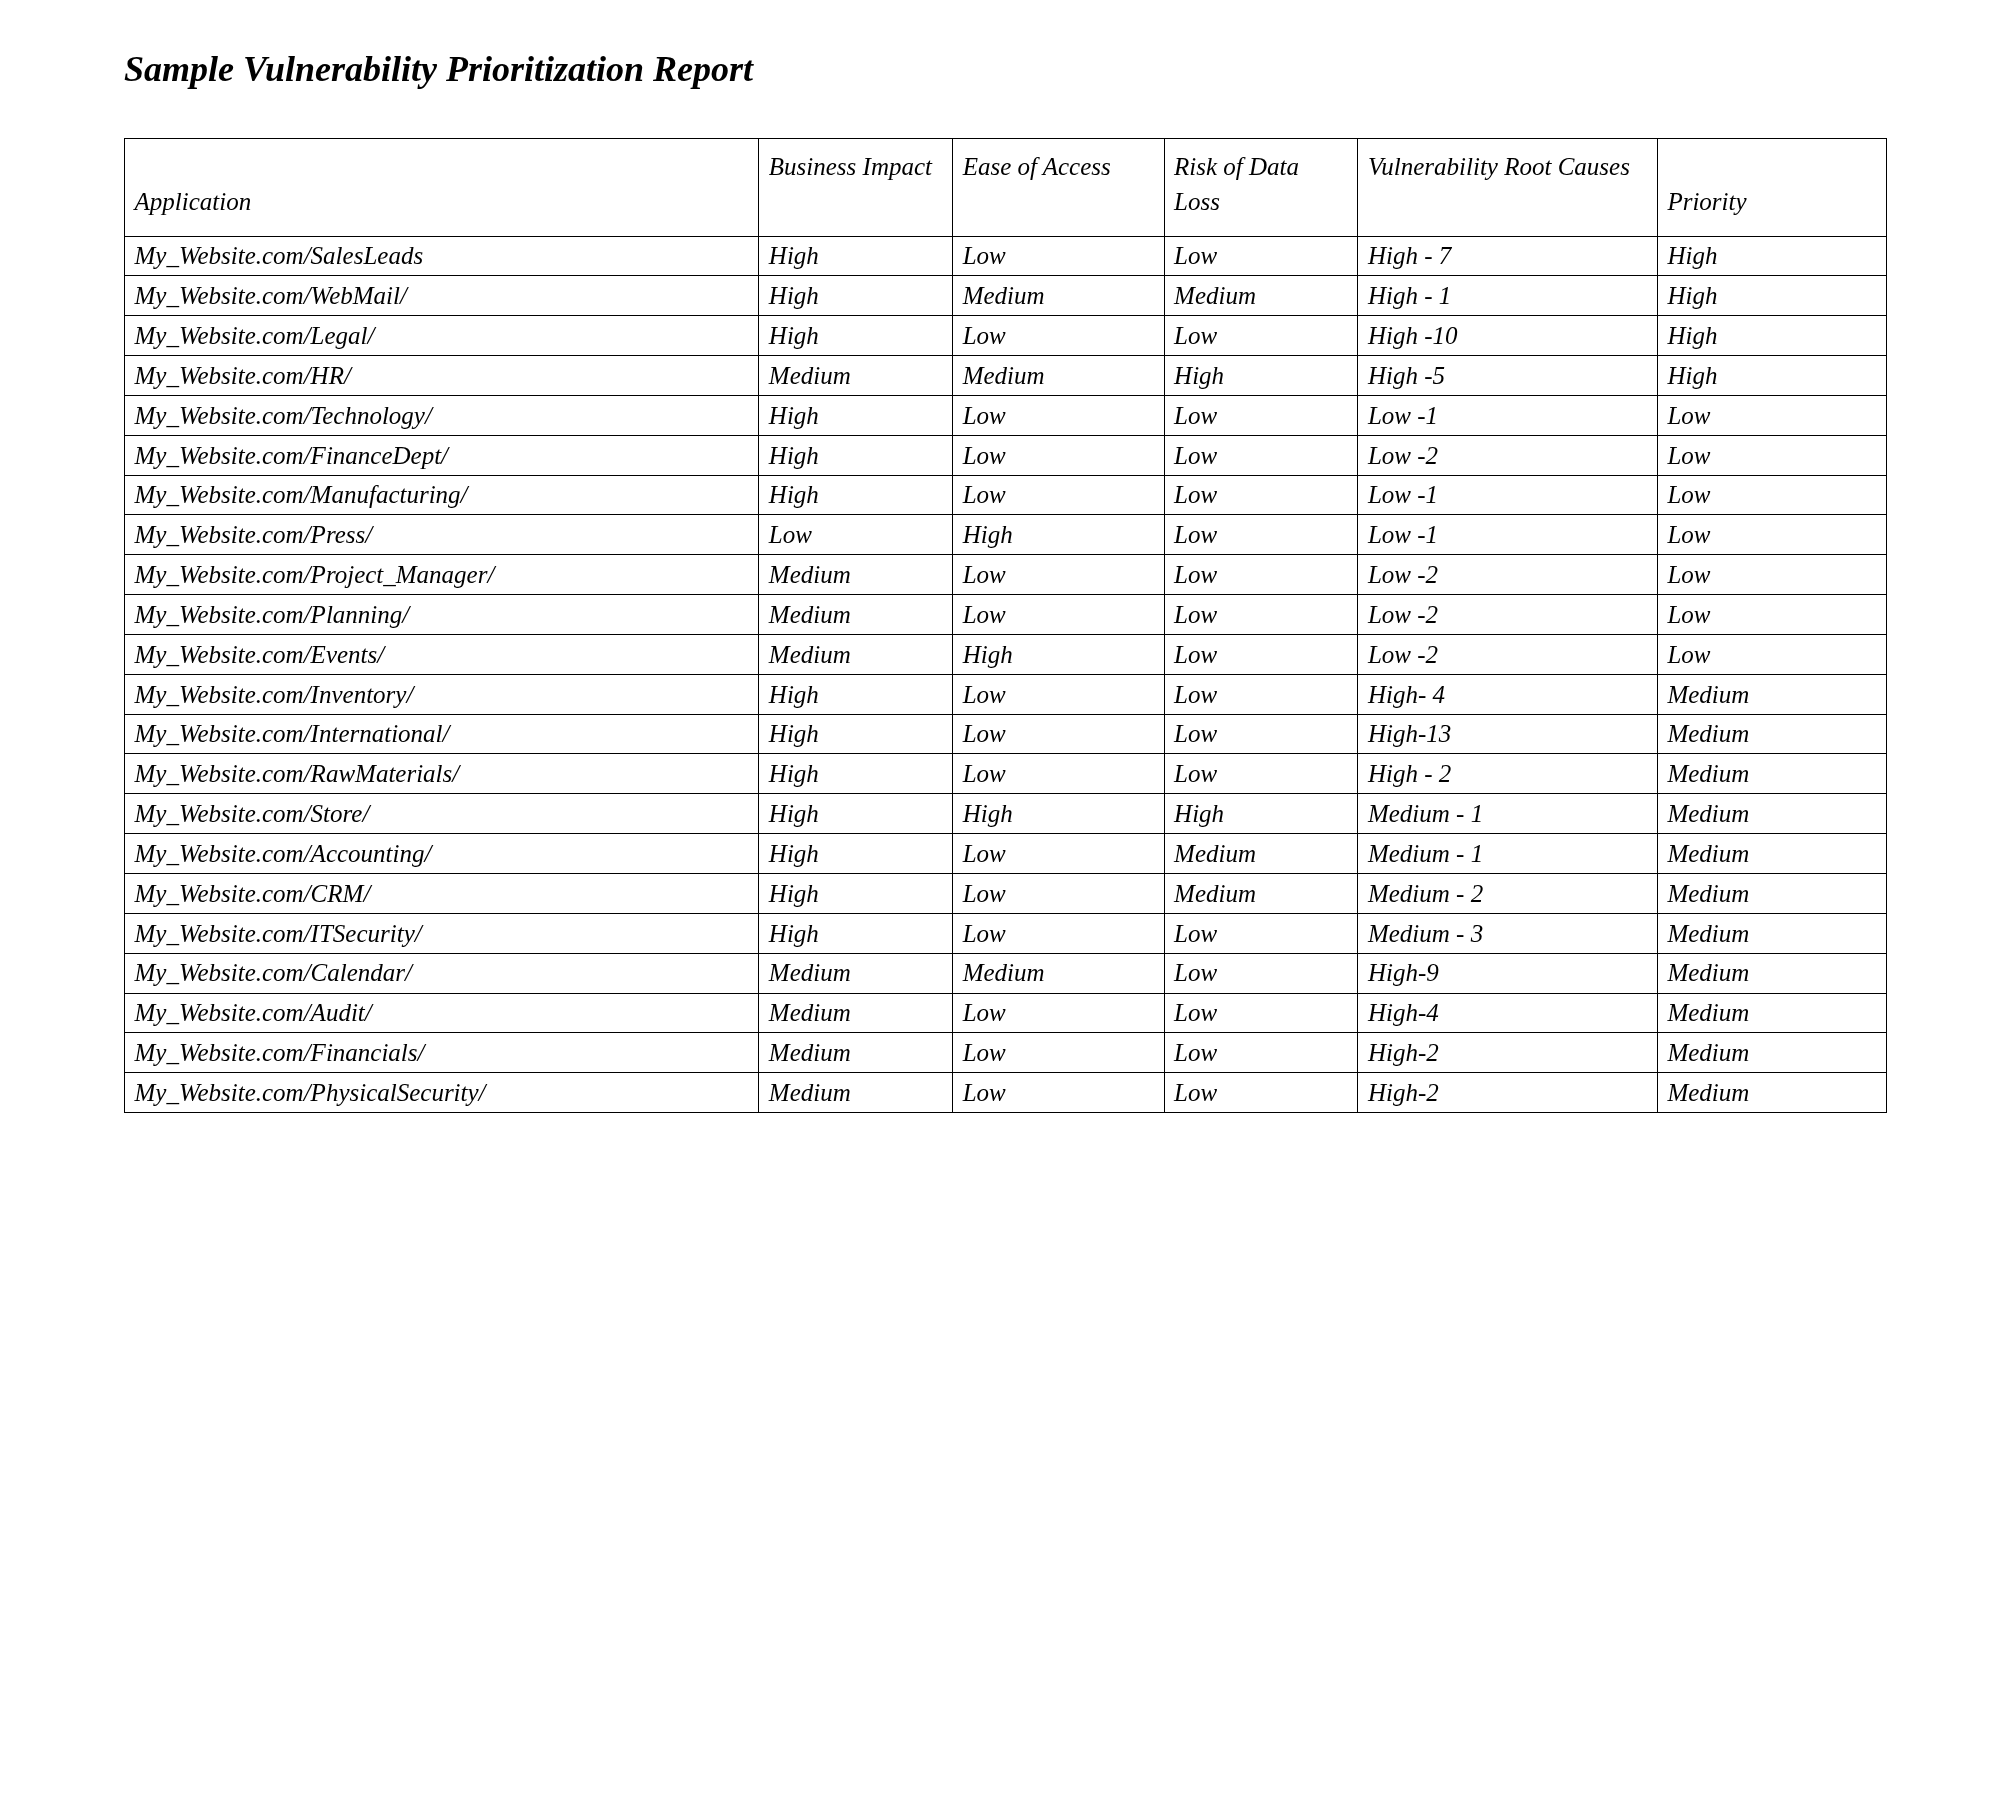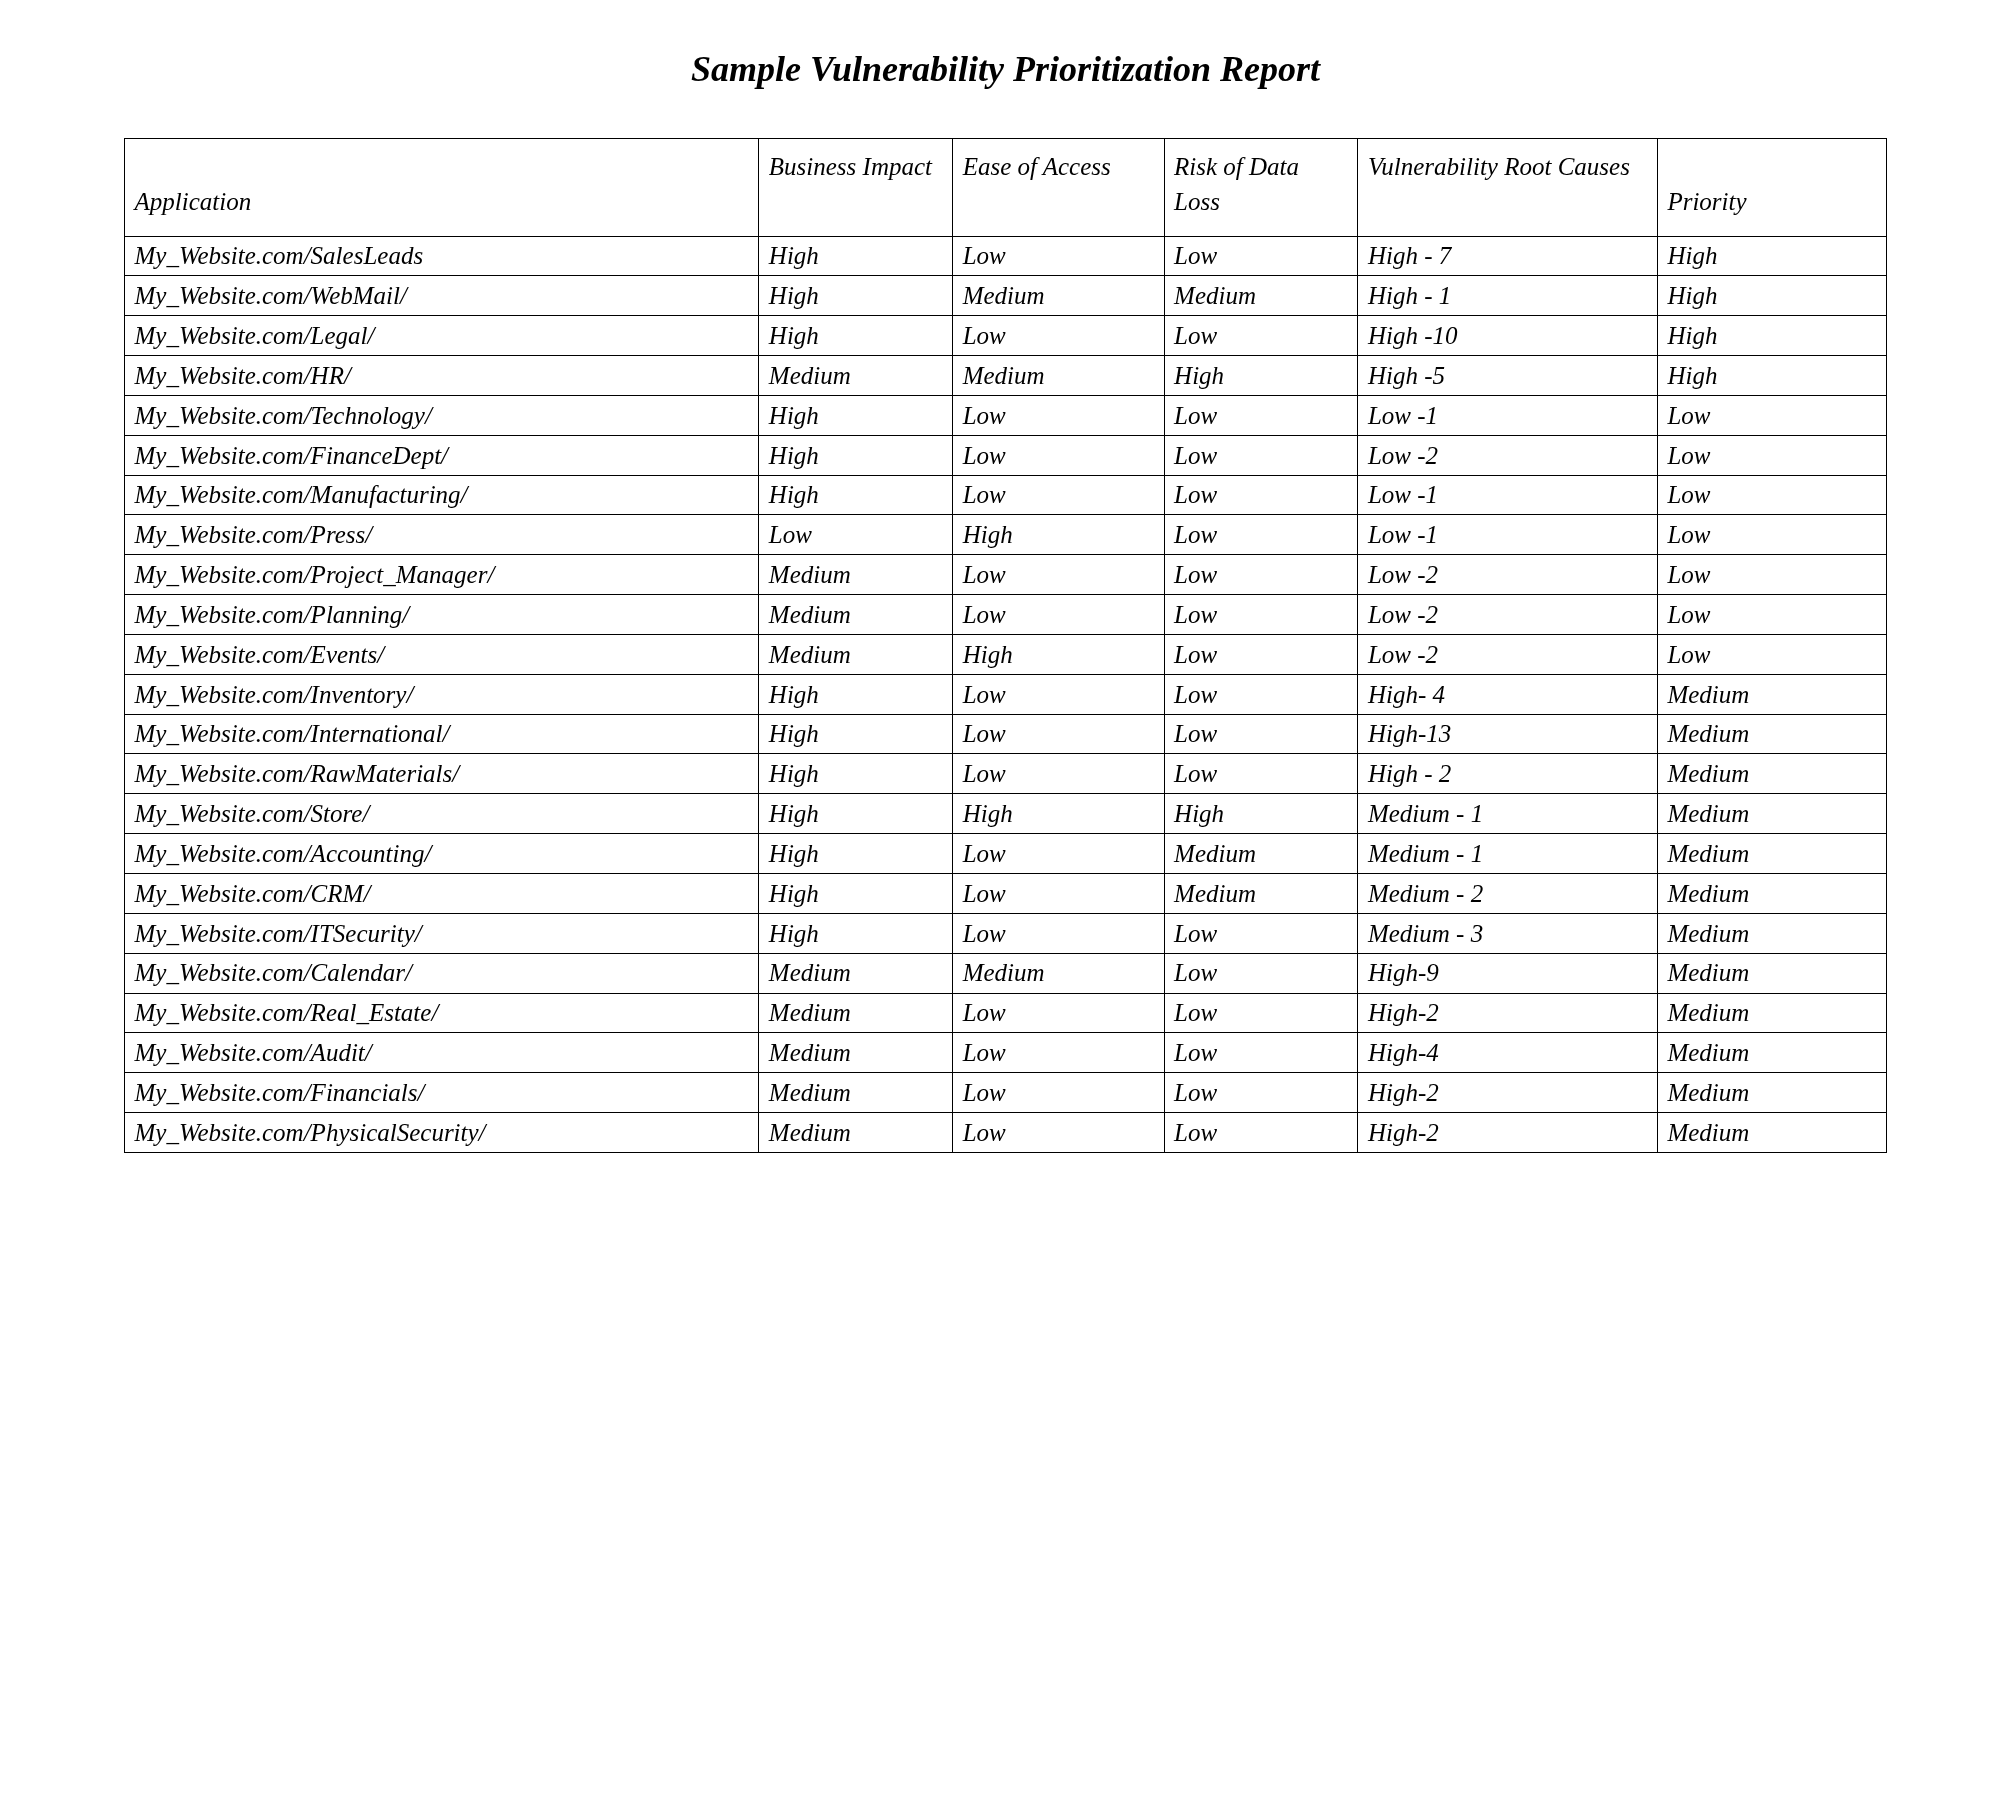"Sample Vulnerability Prioritization" h1 { text-align: center -> left }
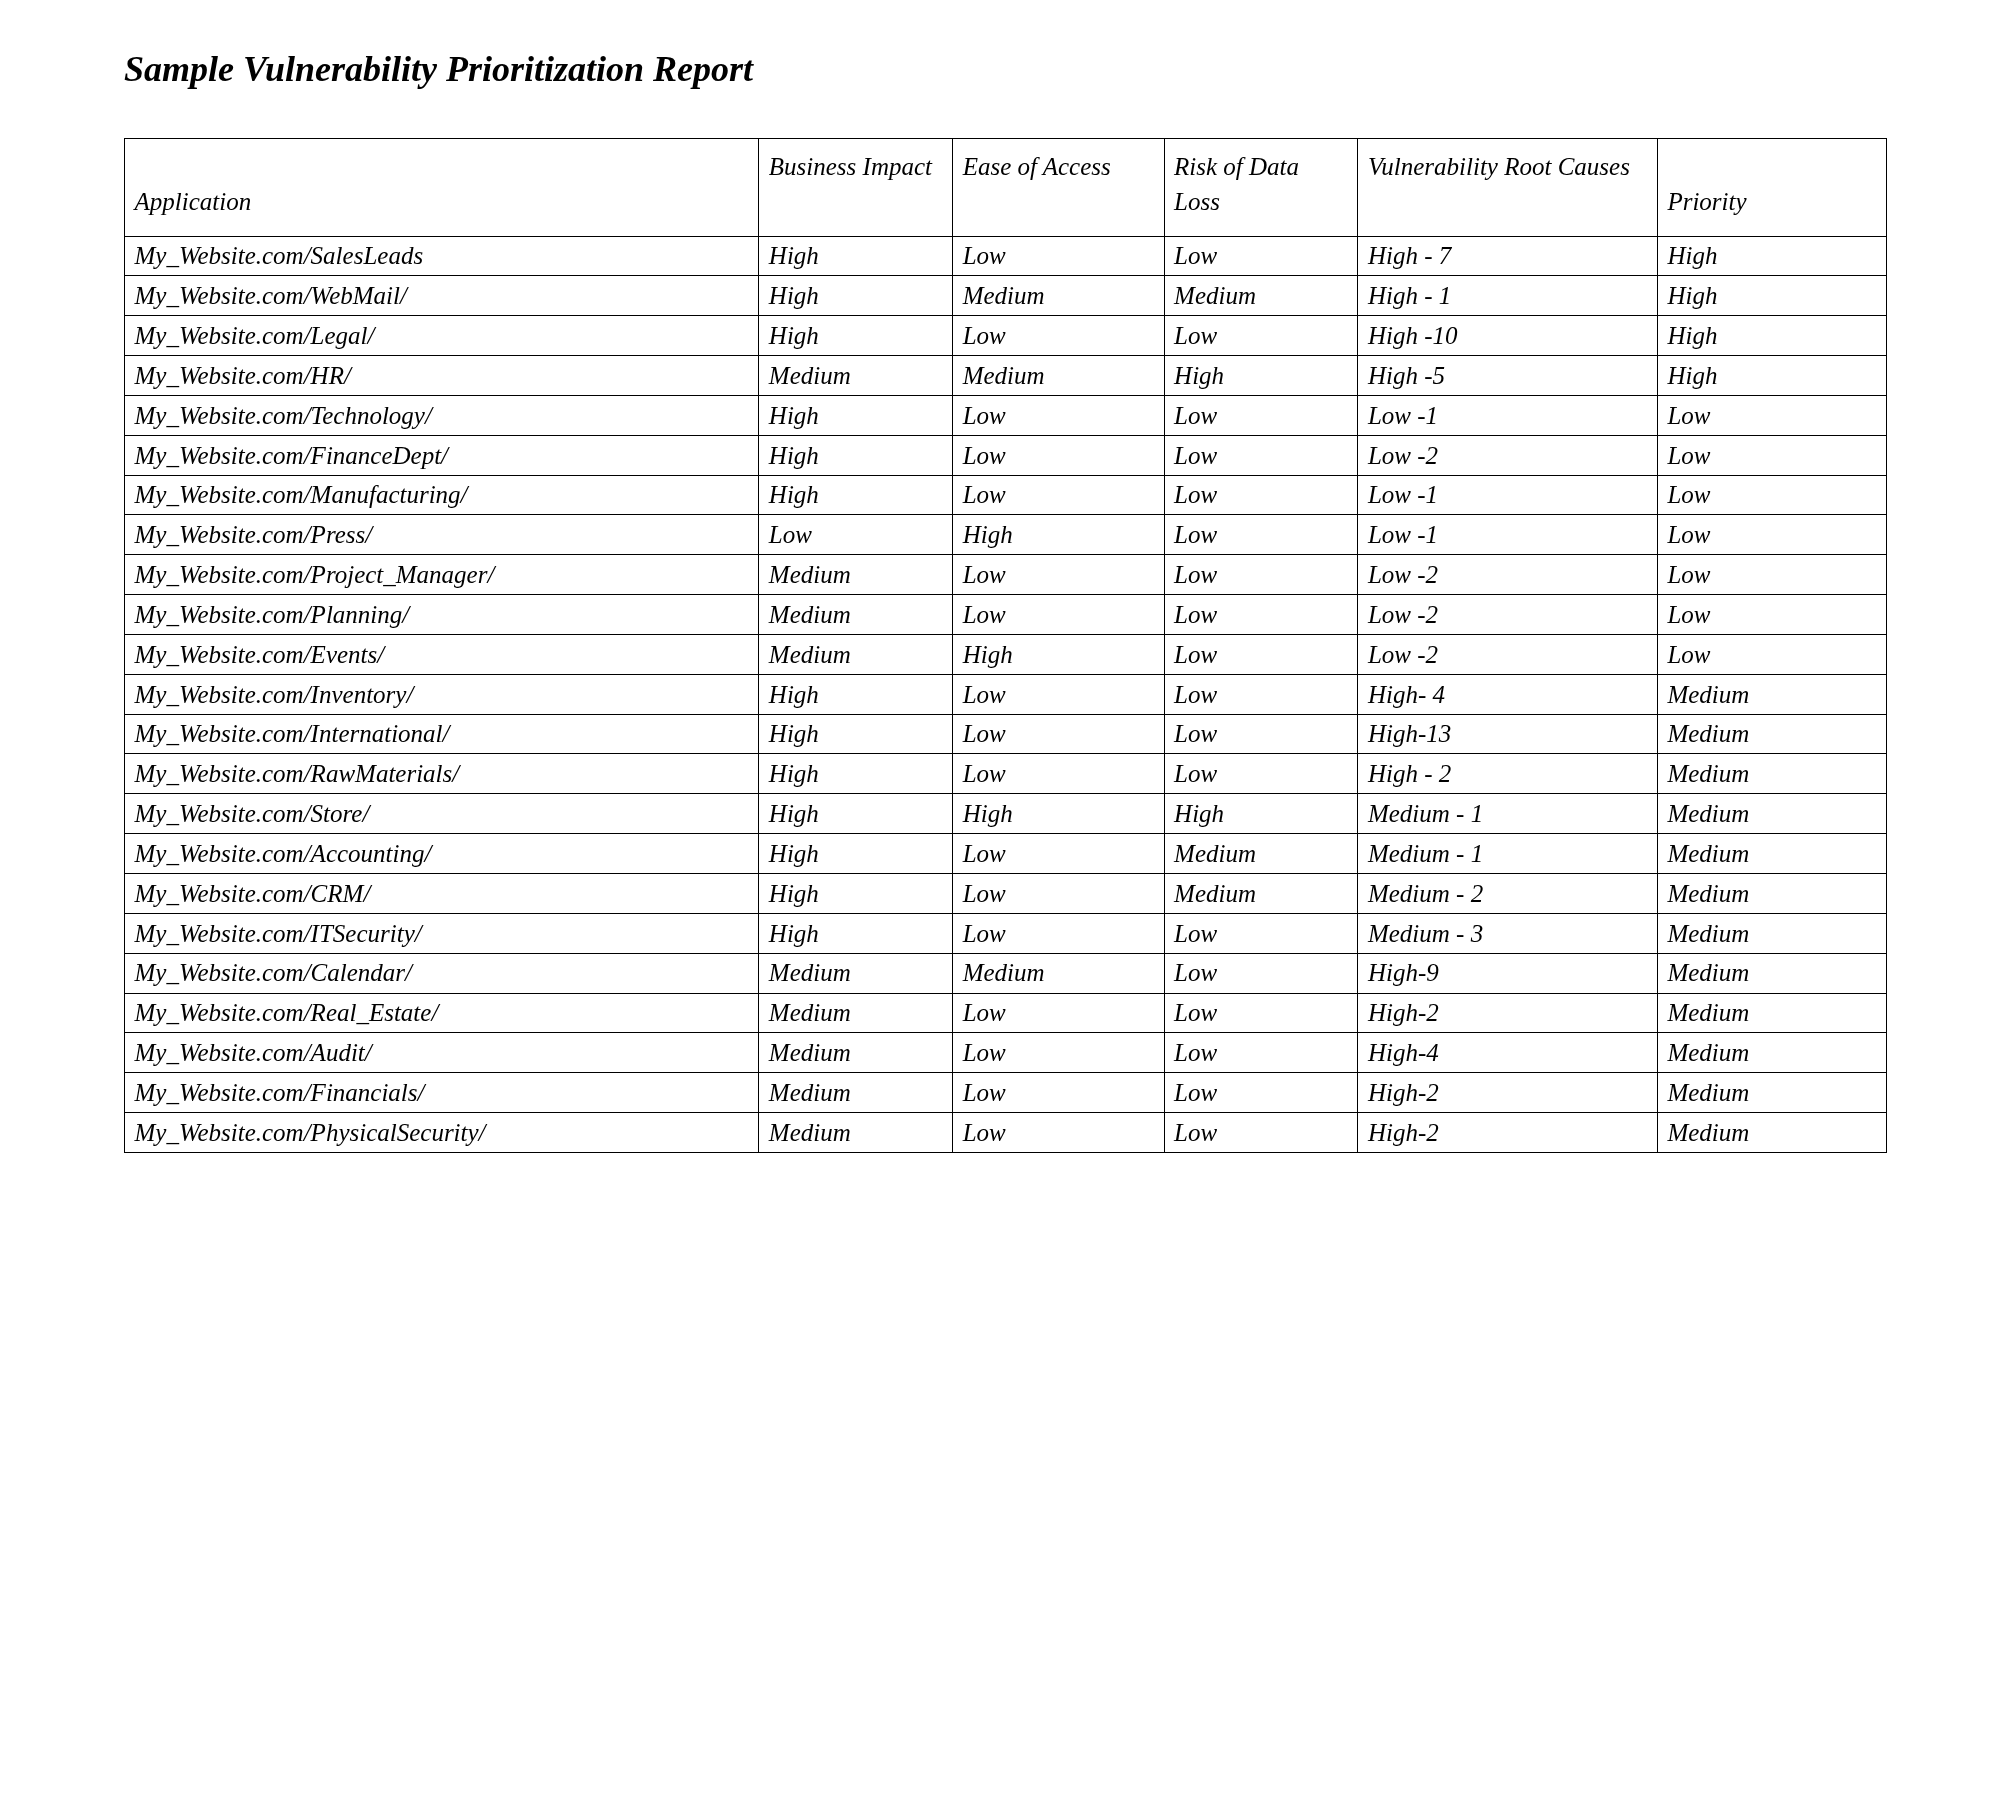"My_Website.com/Real_Estate/" tr { html: <tr> <td>My_Website.com/Real_Estate/</td> <td>Medium</td> <td>Low</td> <td>Low</td> <td>High-2</td> <td>Medium</td> </tr> -> none }
